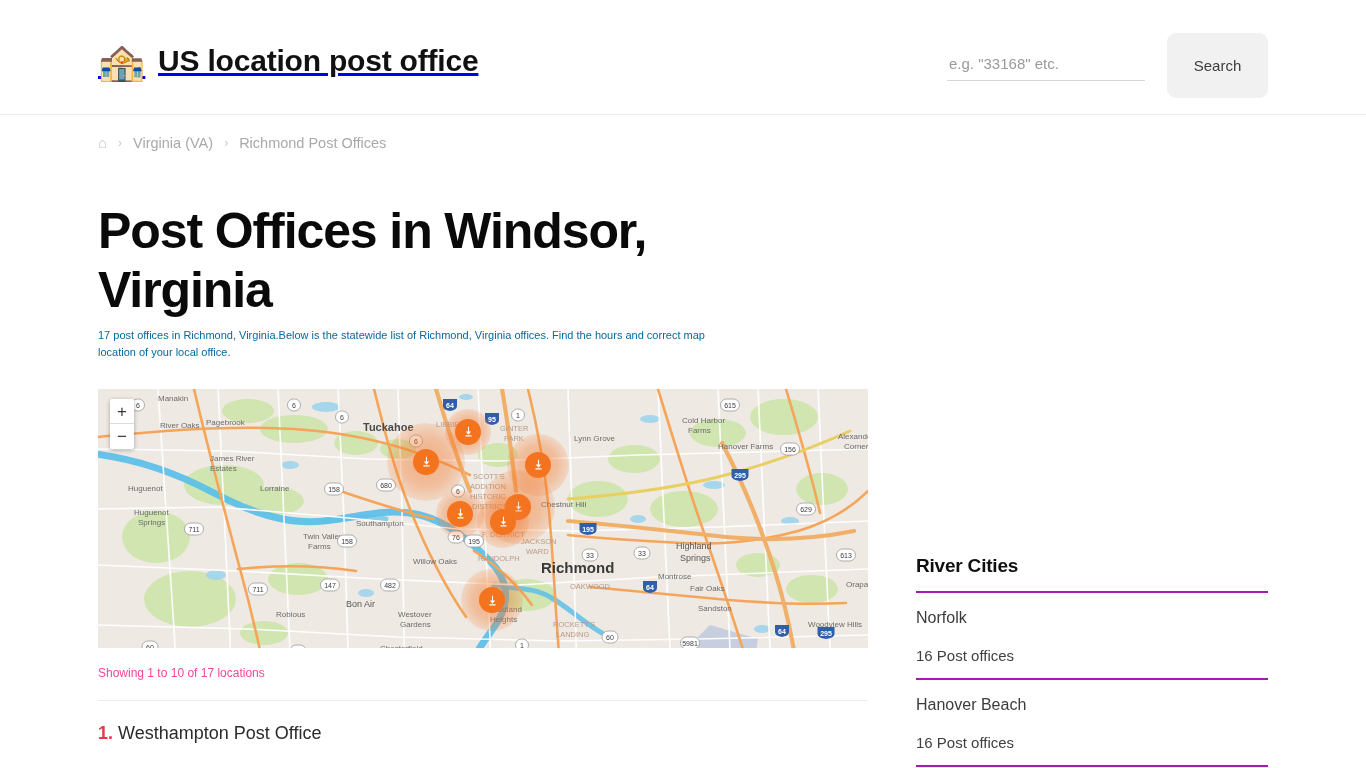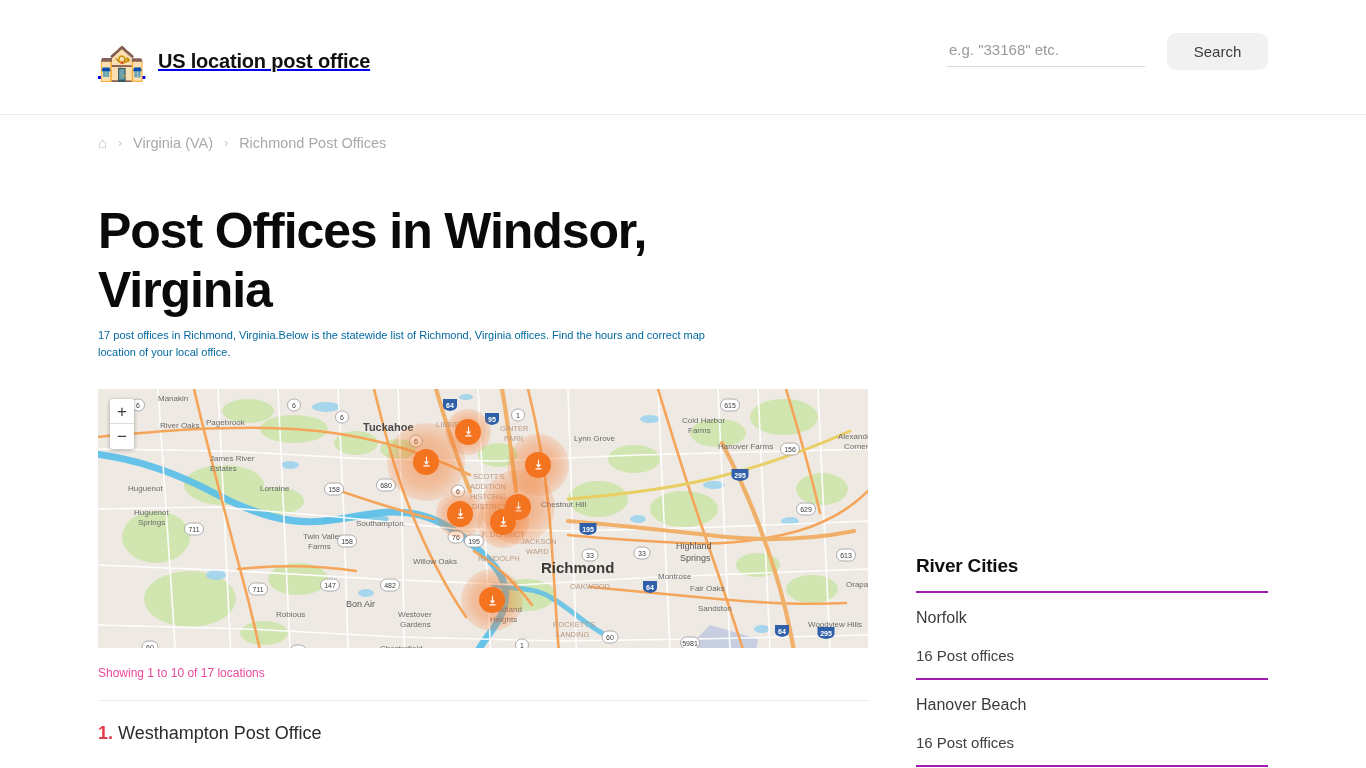"US location post office" .brand-title { font-size: 20px -> 30px }
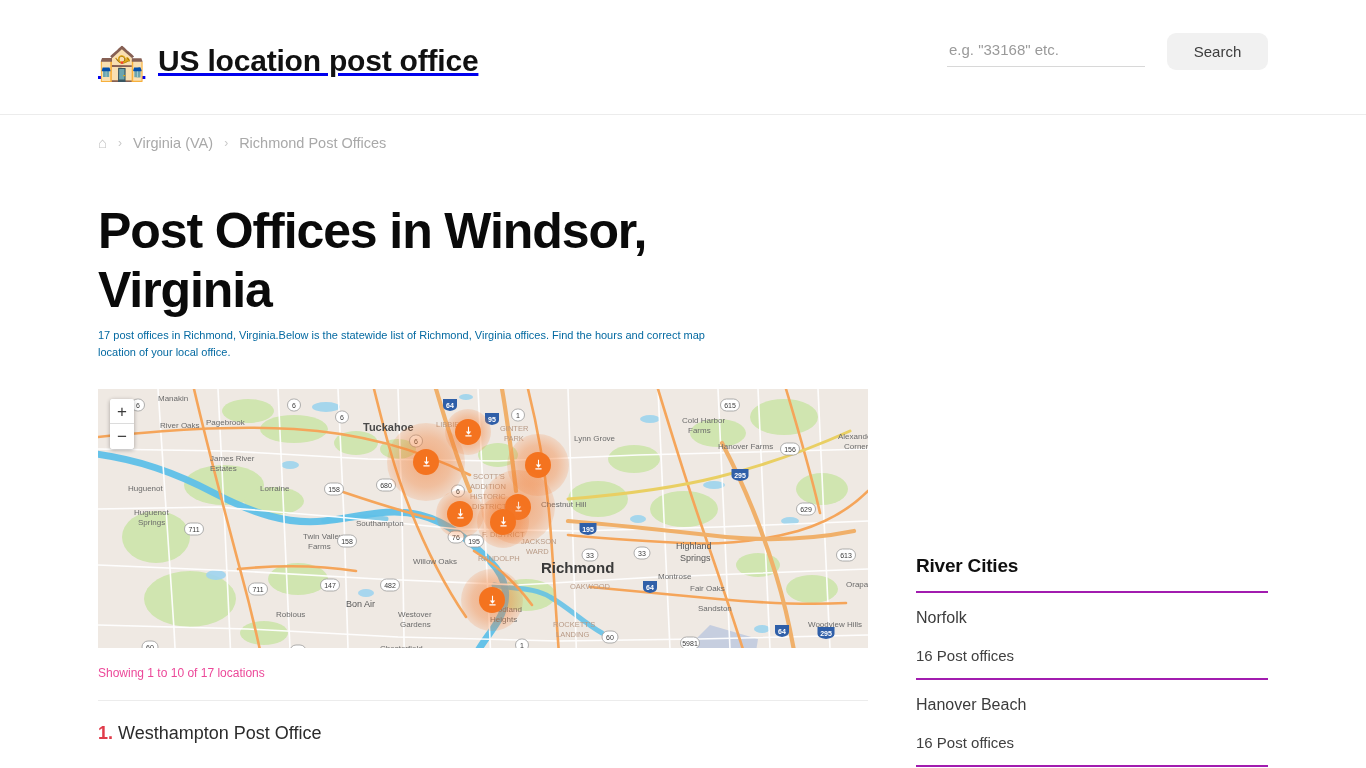"Search" .search-button { height: 37px -> 65px }
